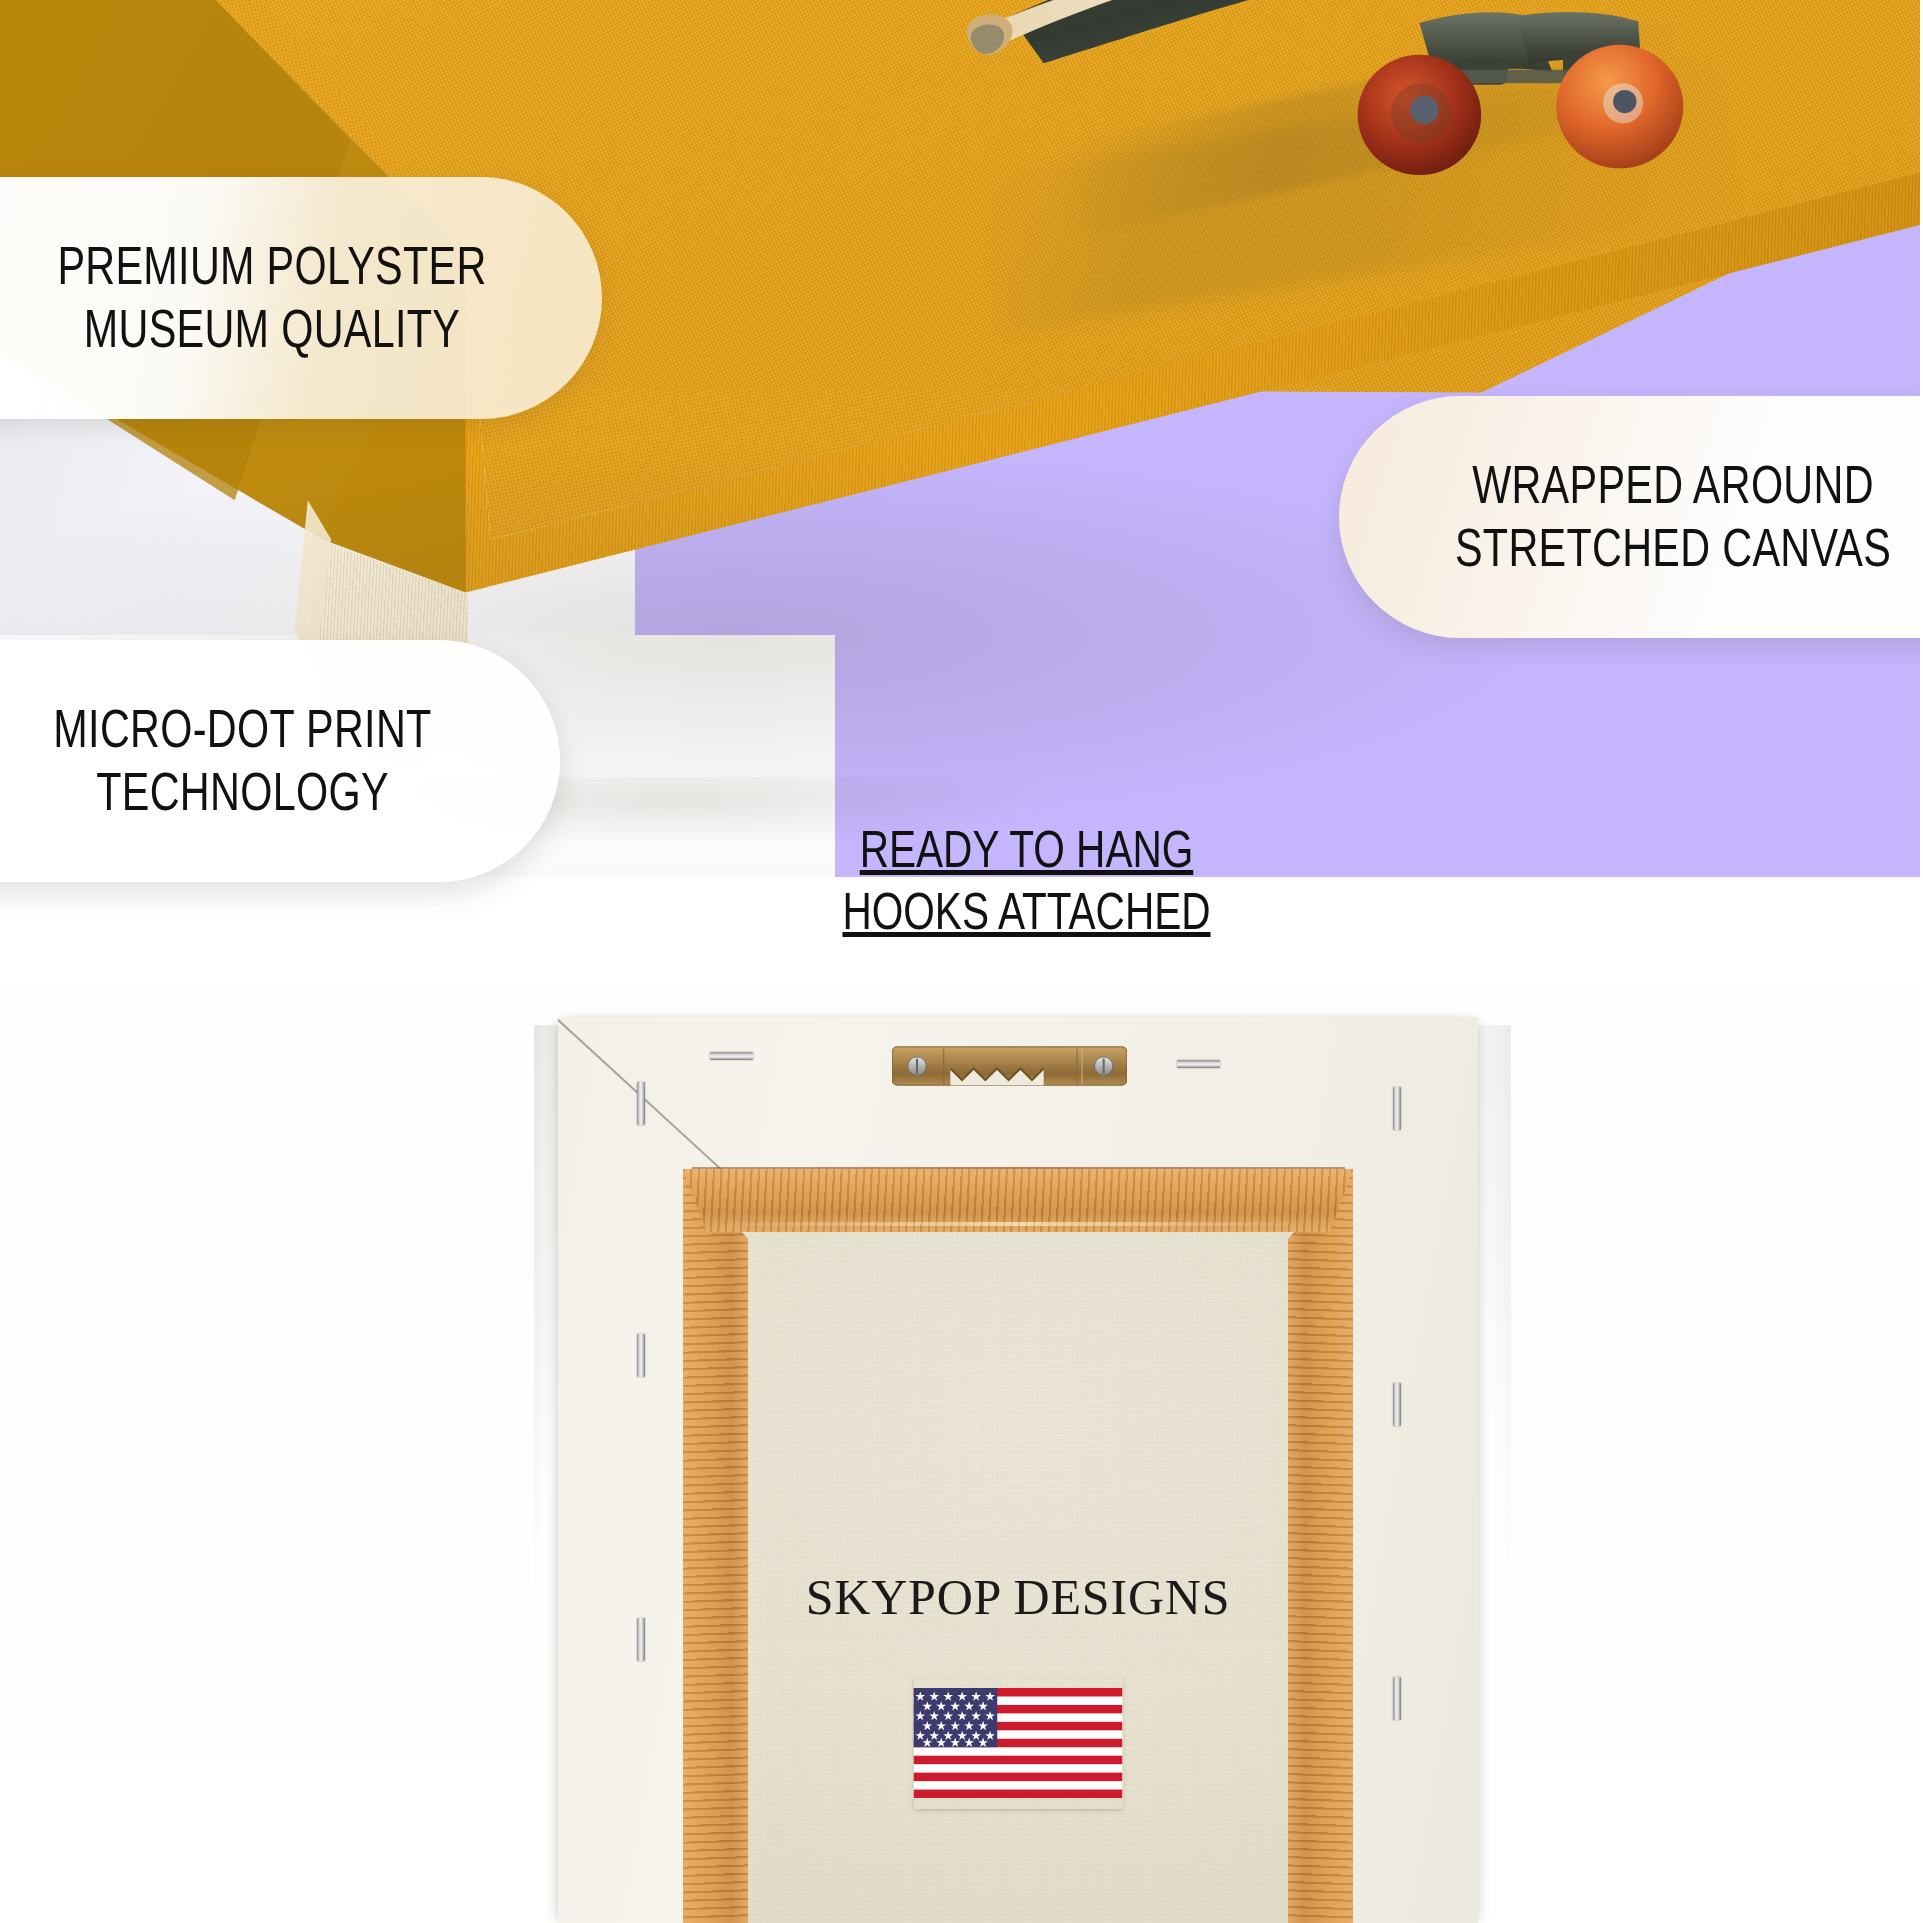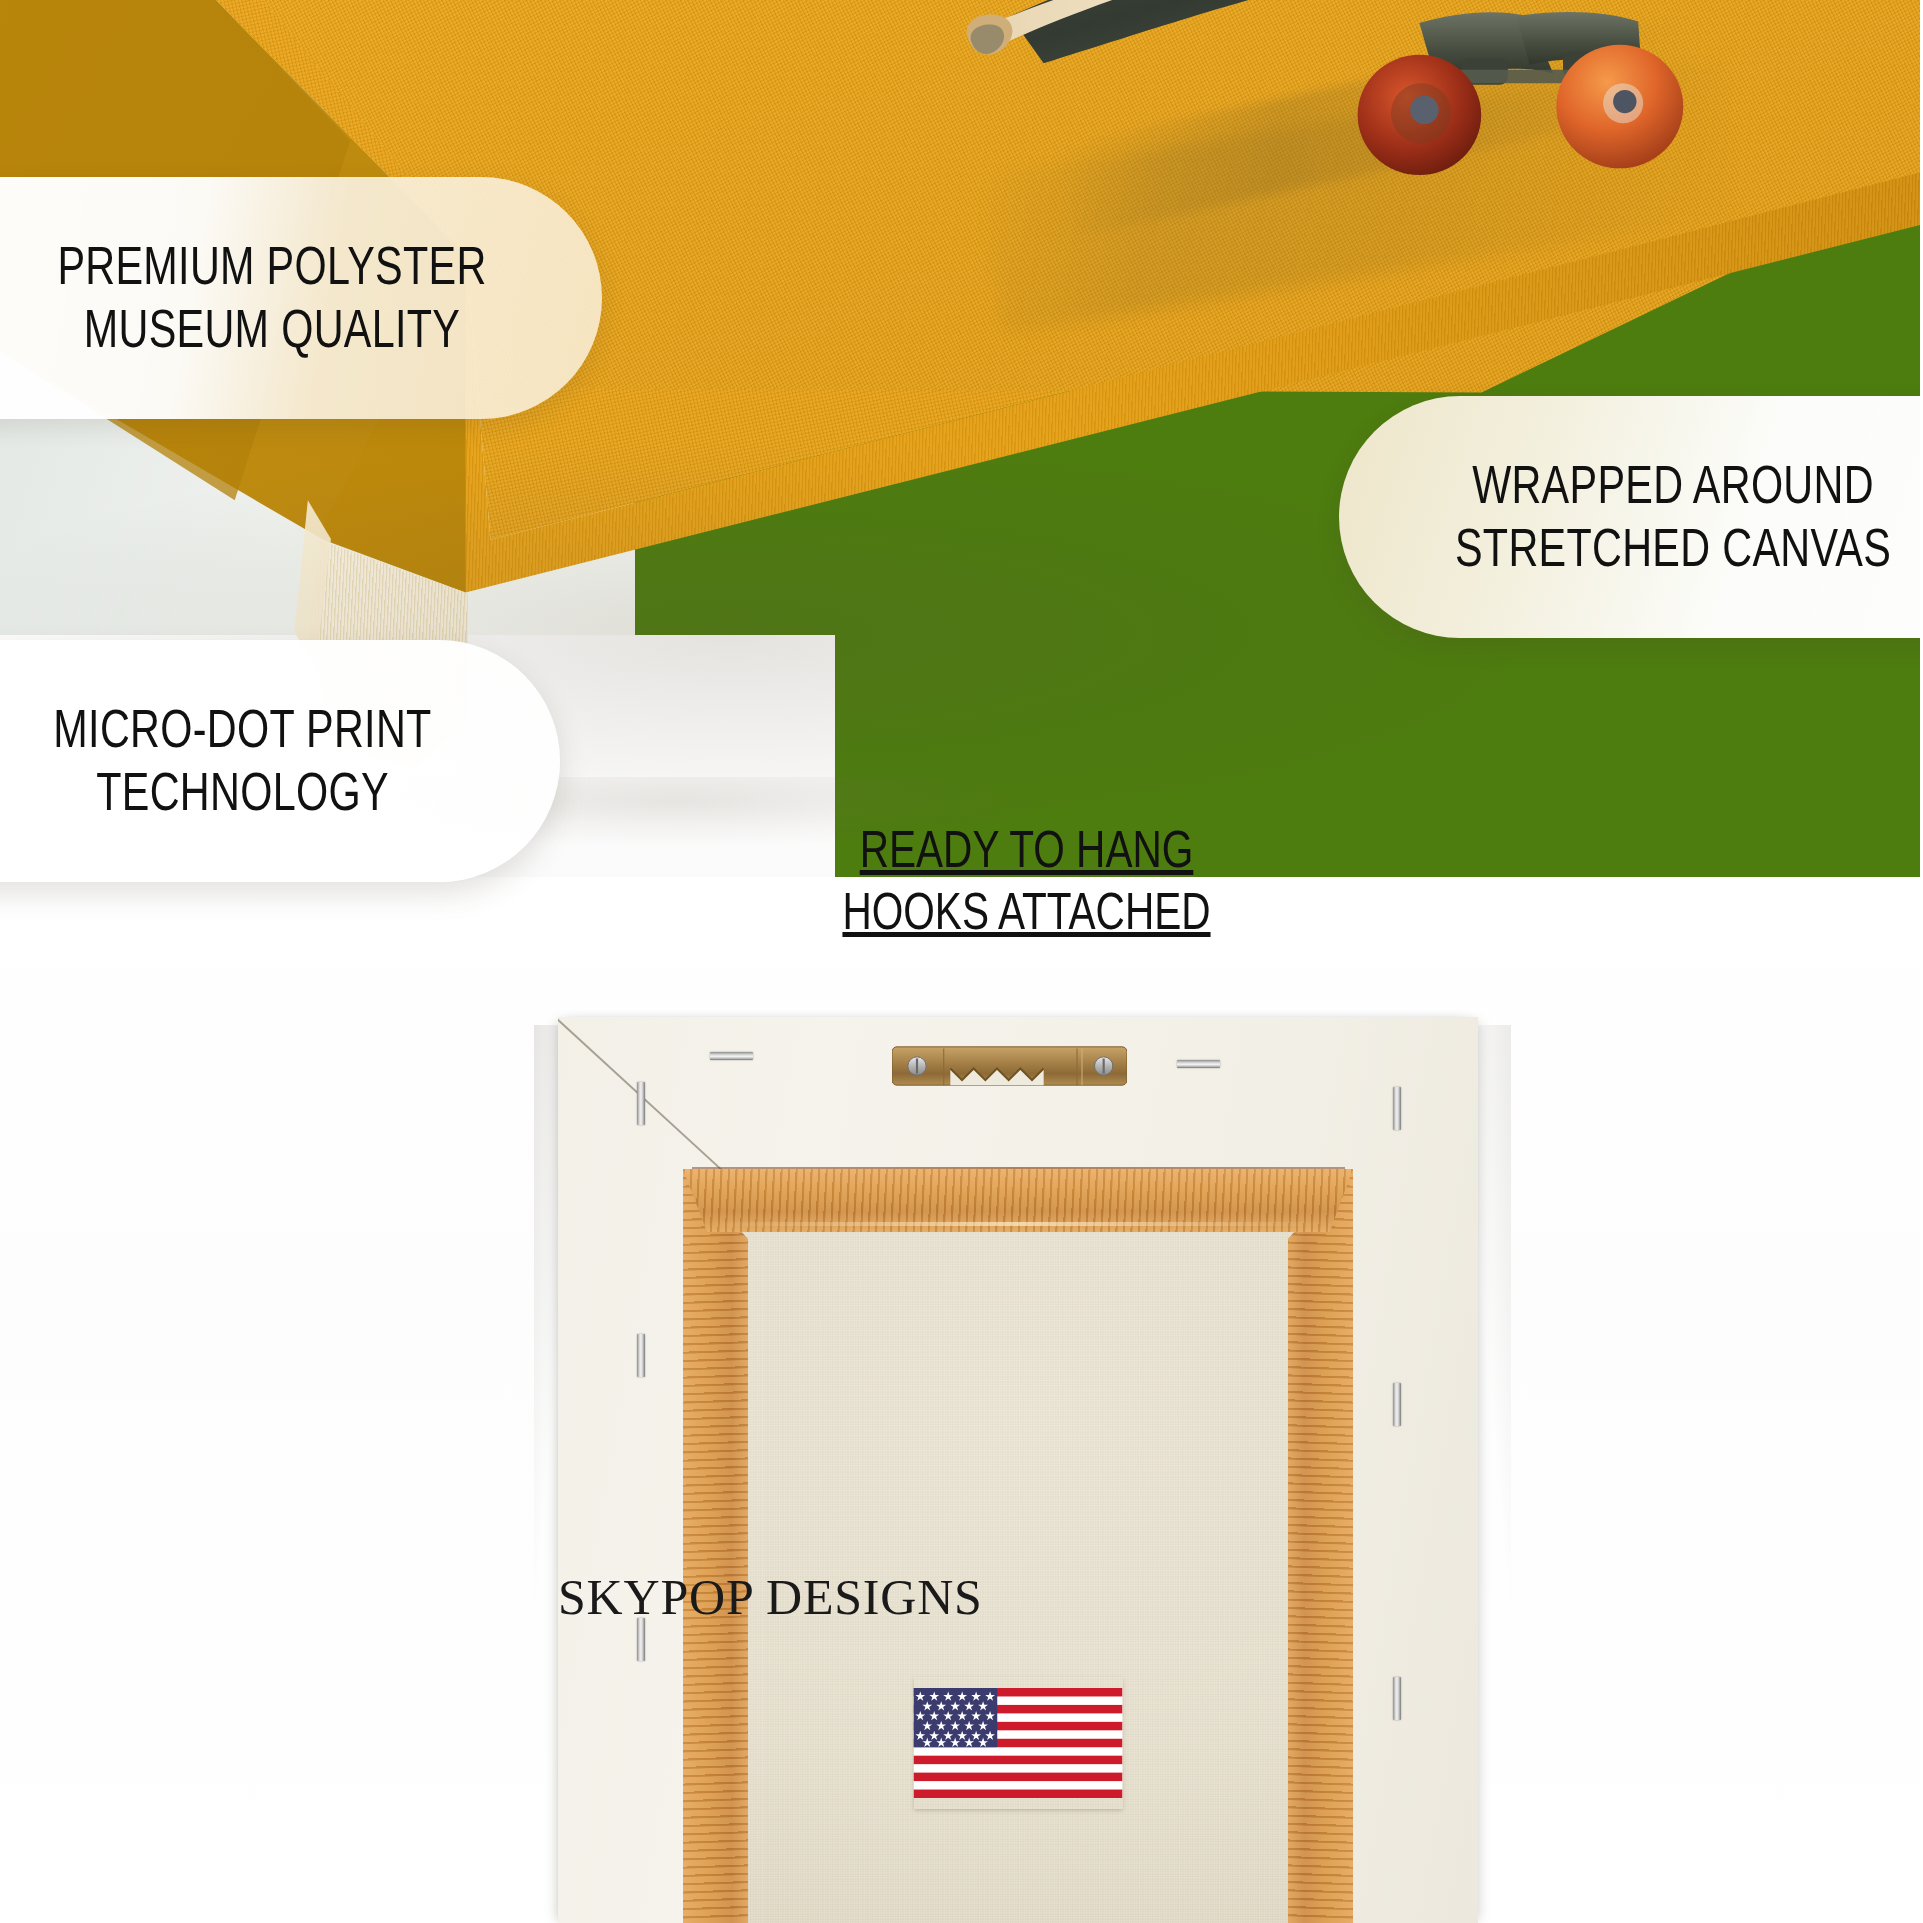"PREMIUM POLYSTER" .stage { background: #4d7c0f -> #c4b5fd }
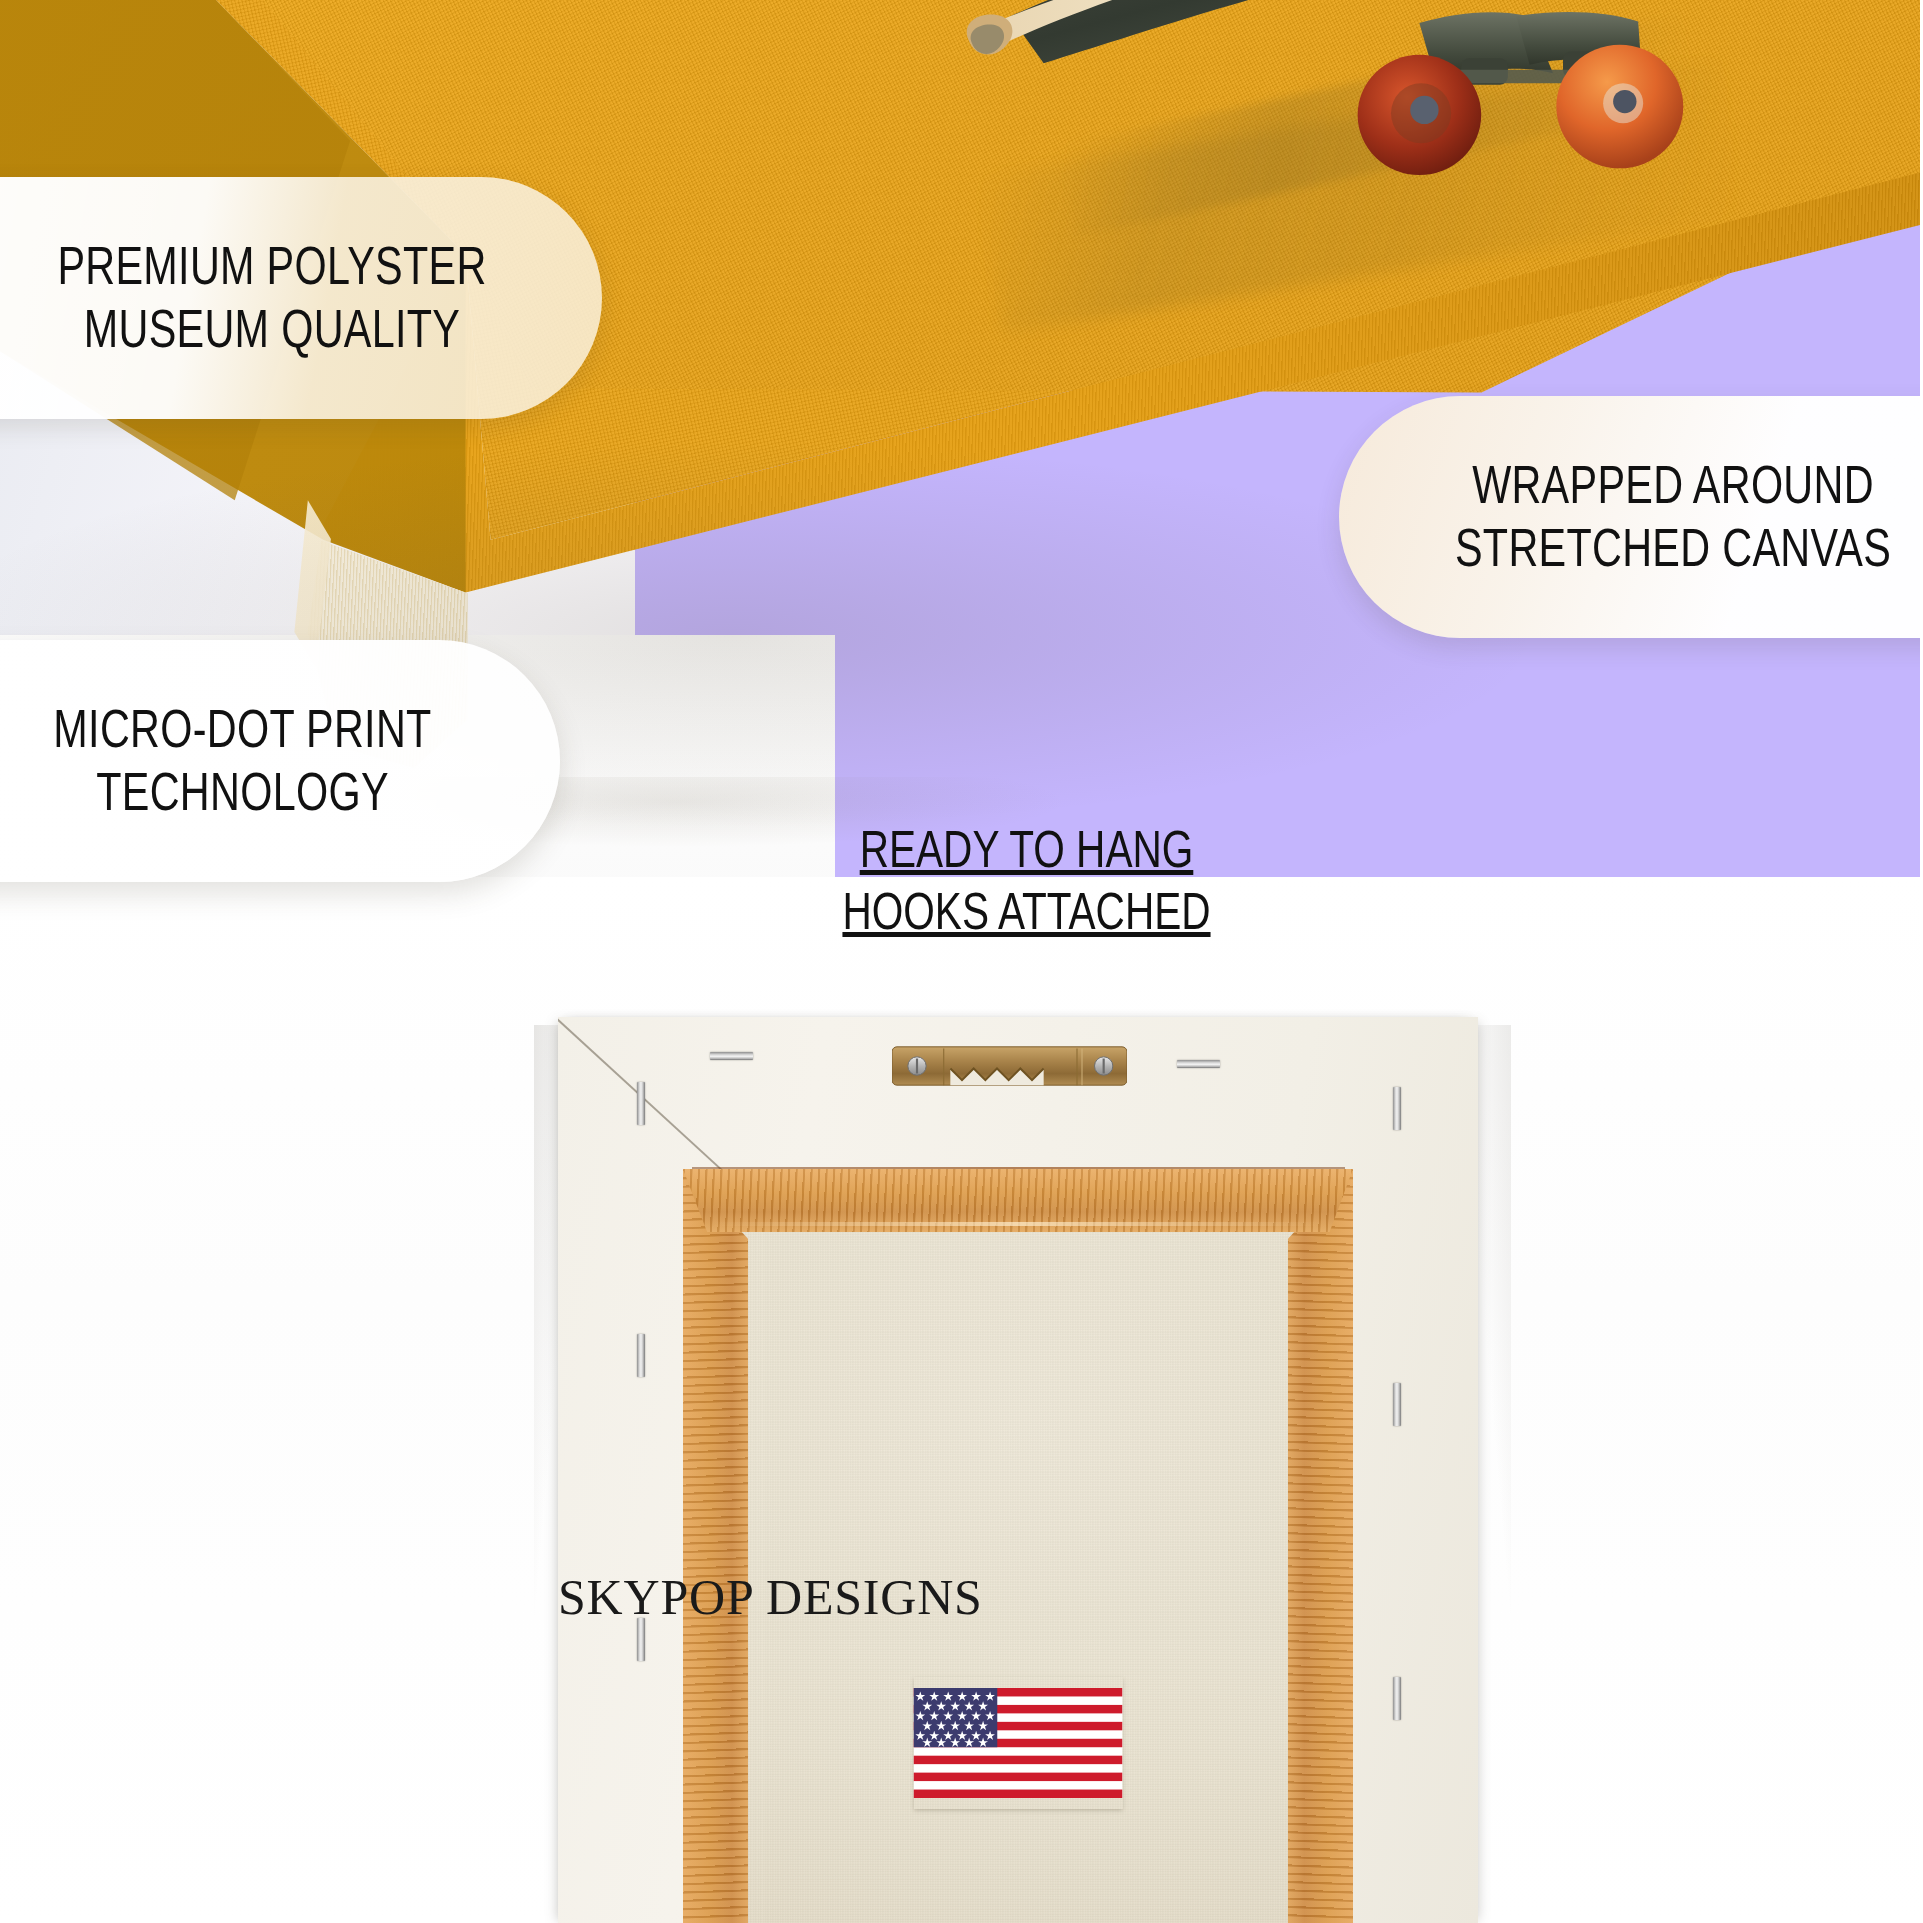"SKYPOP DESIGNS" .brand { text-align: left -> center }
